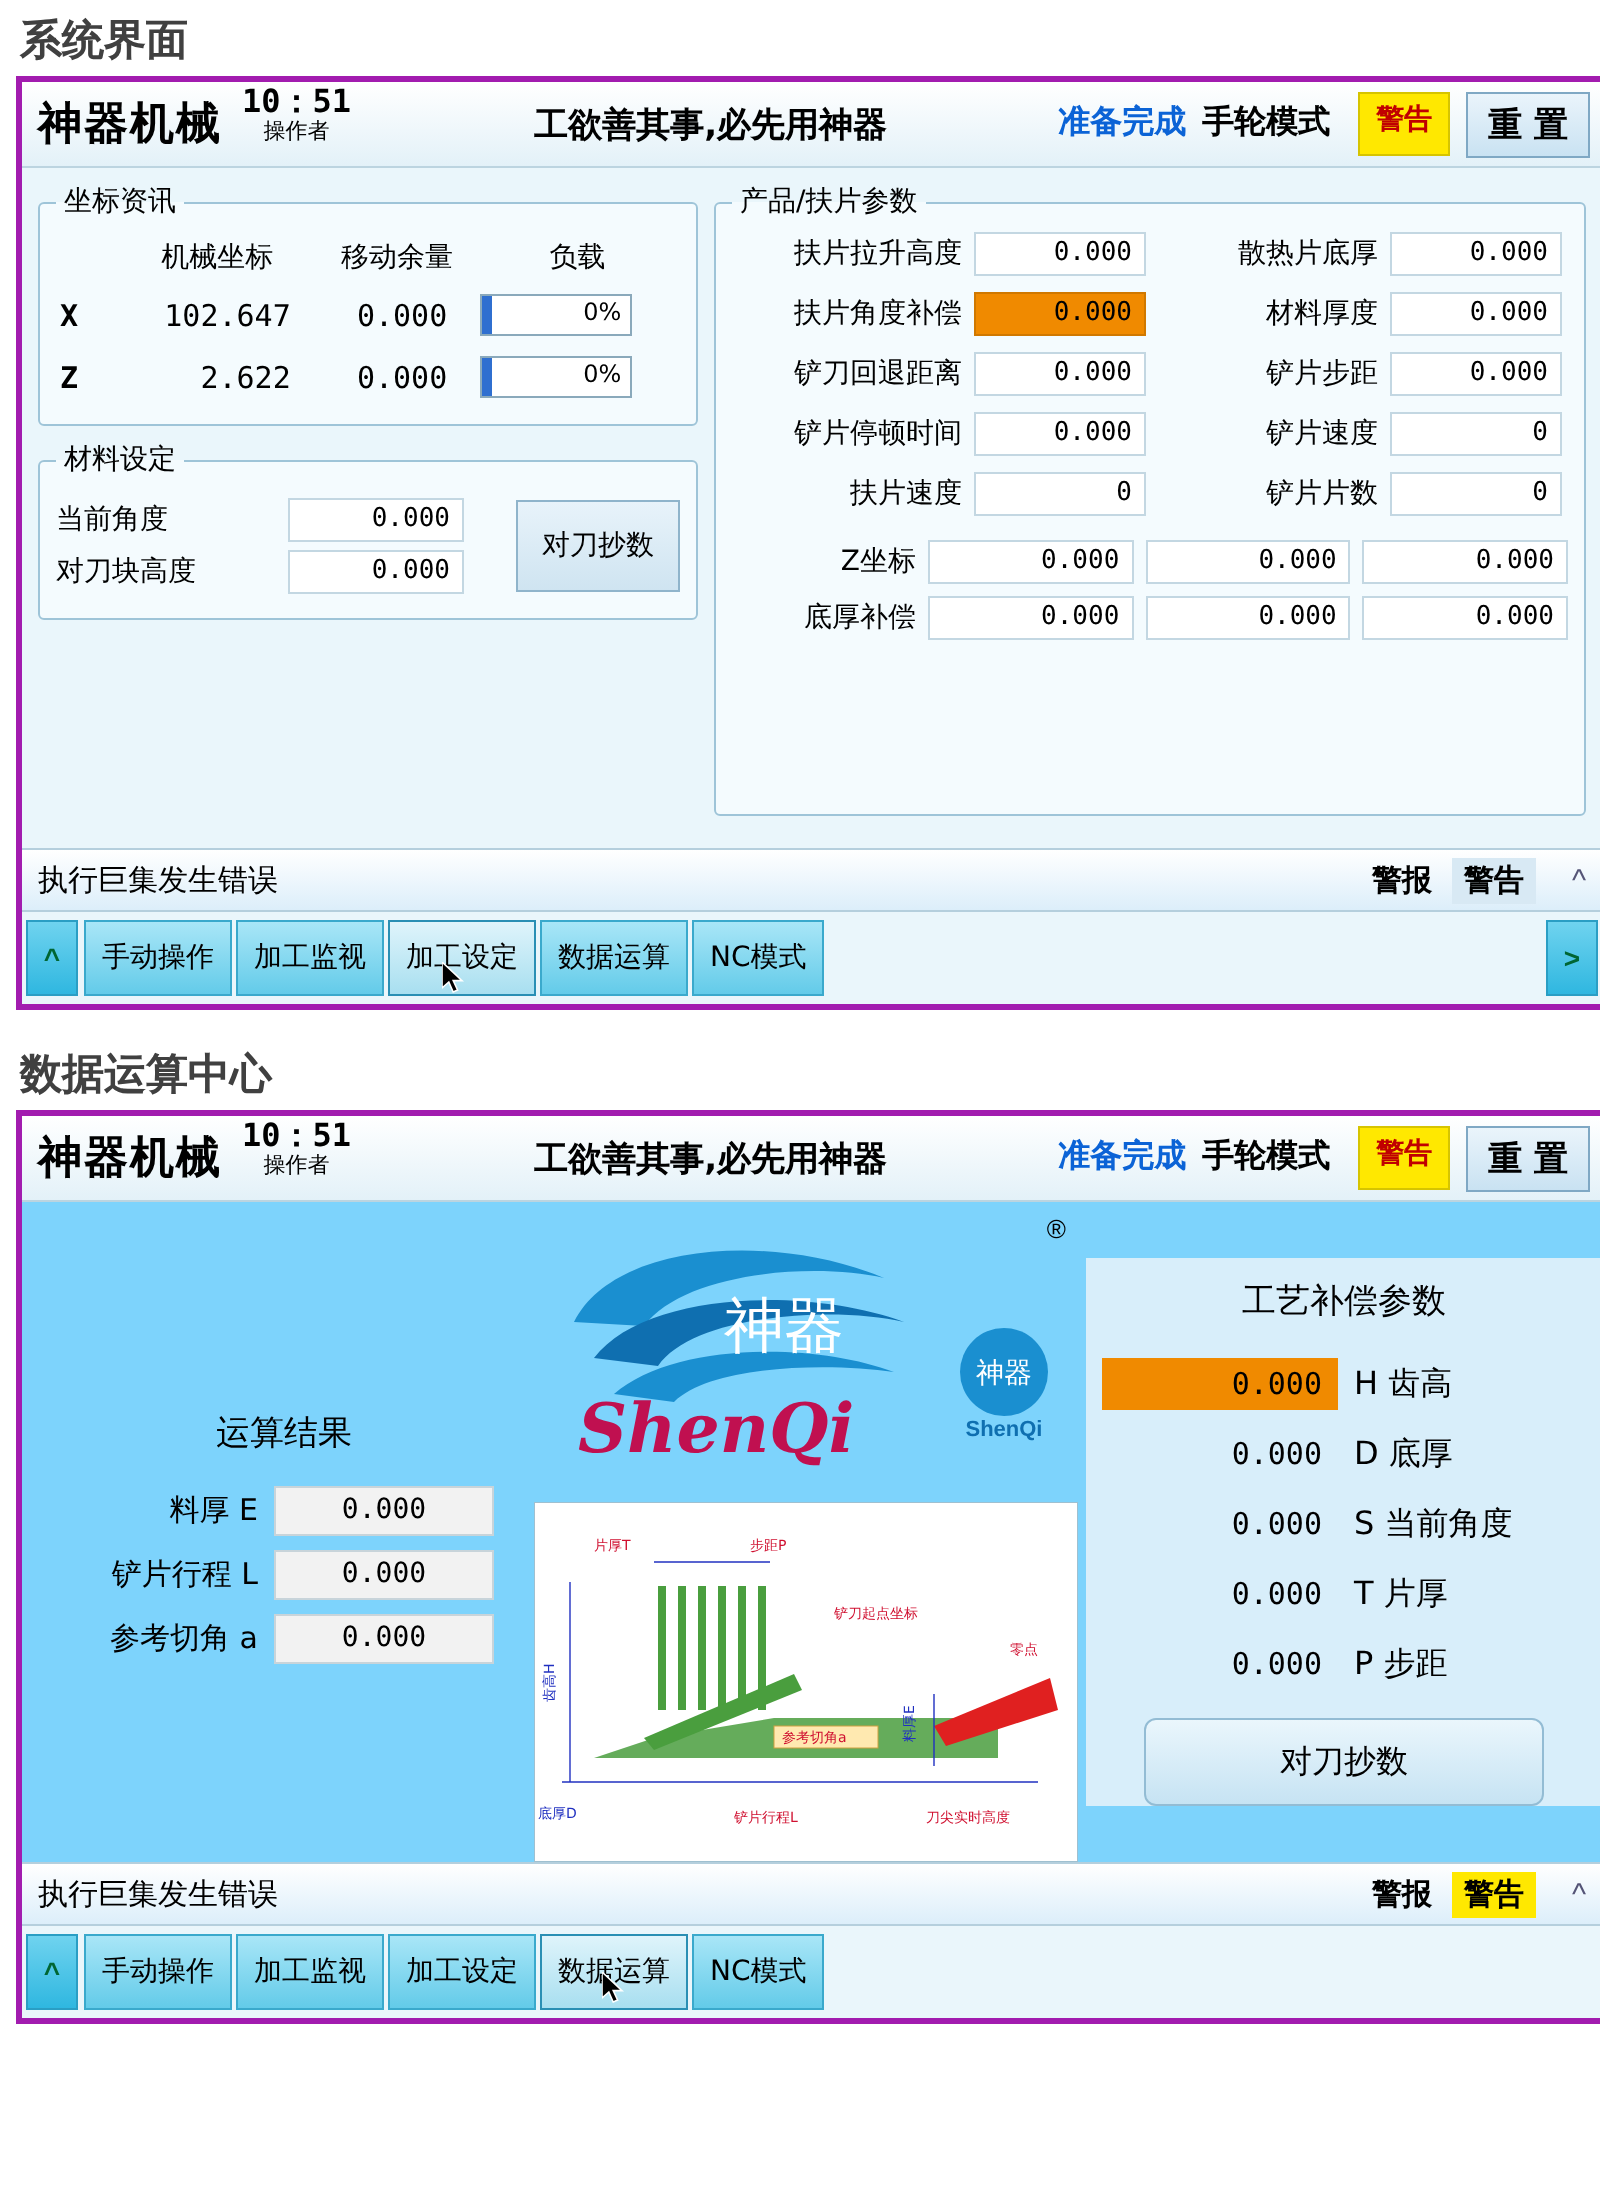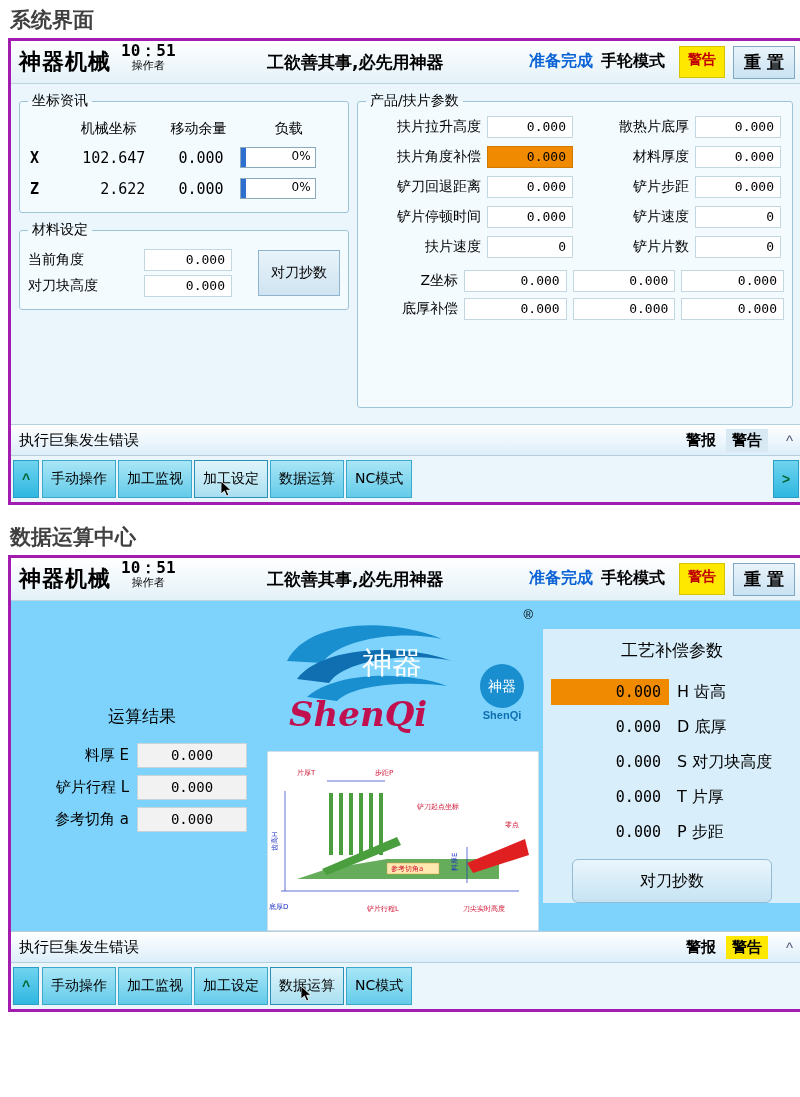"S 对刀块高度" span.clab { text: 对刀块高 -> 当前角 }
